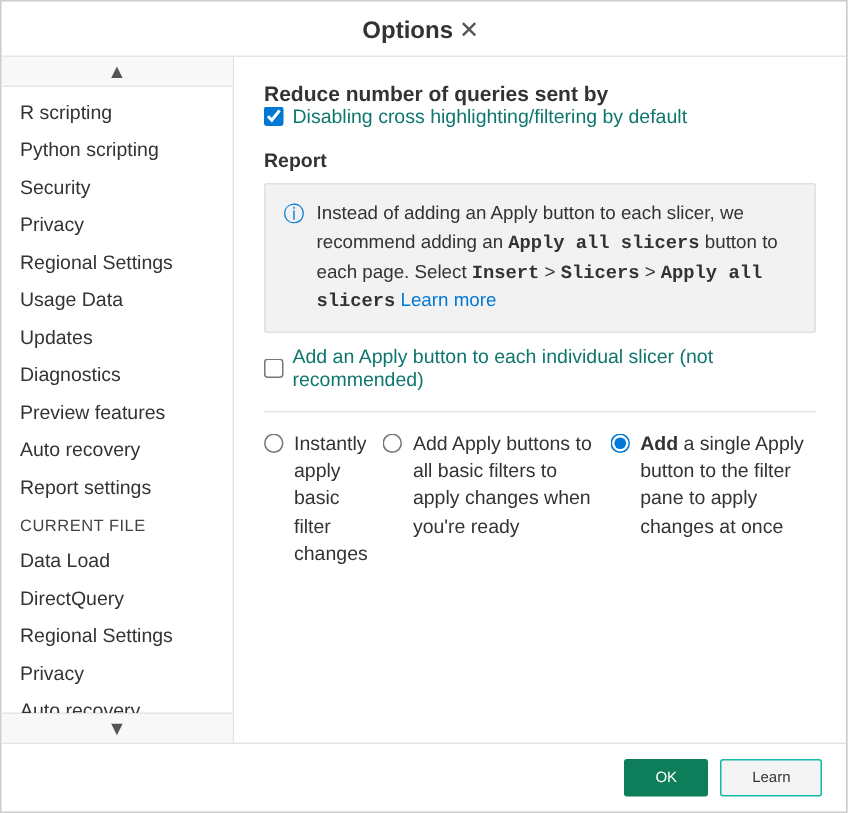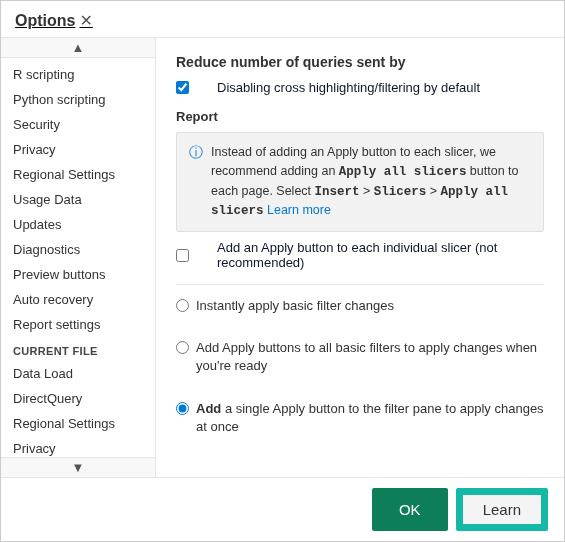"Options" .title-bar { justify-content: flex-start -> center; text-decoration: underline -> none }
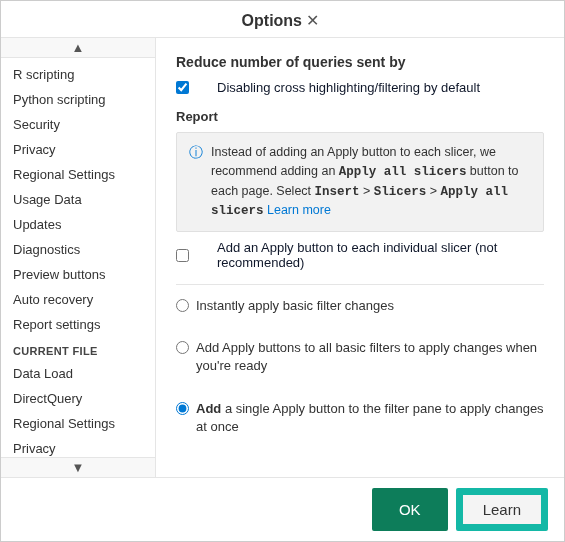"Reduce number of queries sent" .section-title { margin-bottom: 10px -> 0 }
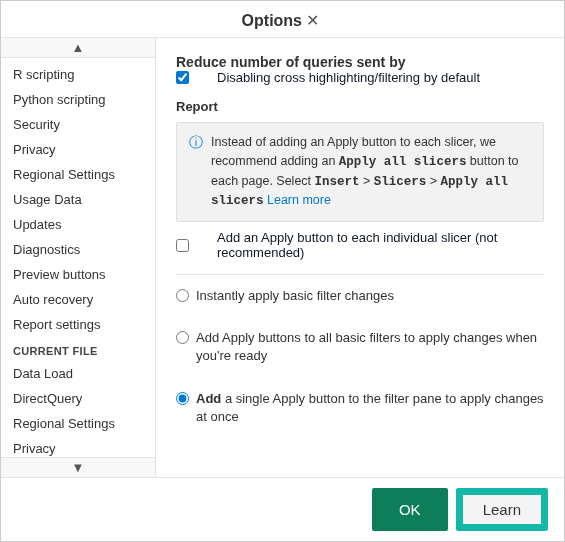"Disabling cross highlighting/filtering" .checkbox-label { color: #0f172a -> #0f766e; margin-left: 22px -> none }
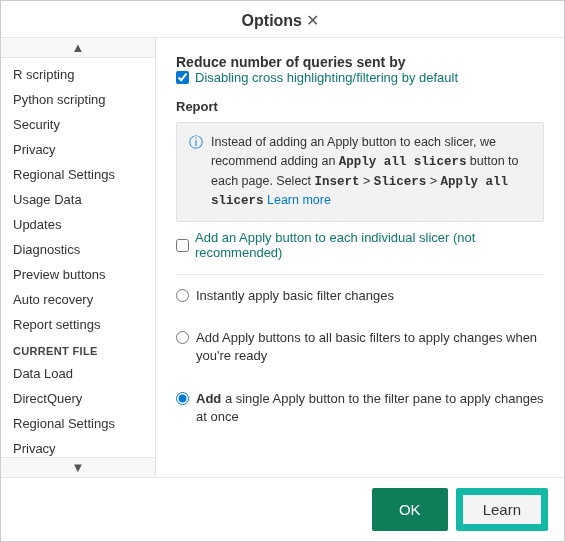"Preview buttons" div.sidebar-item { text: buttons -> features }
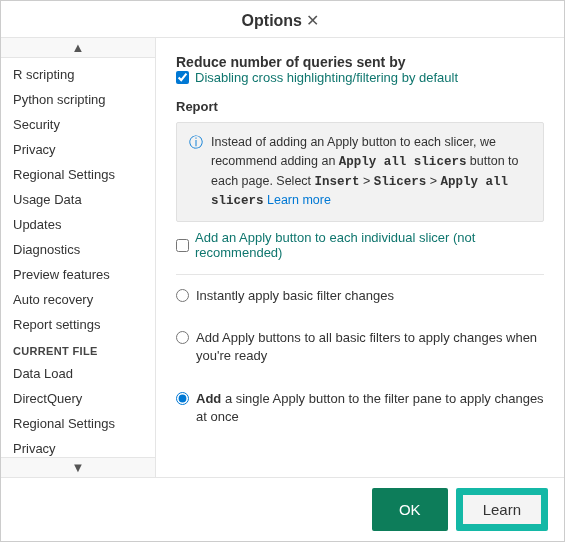"Instantly apply basic filter changes" .radio-group { flex-direction: column -> row; gap: 24px -> 7px }
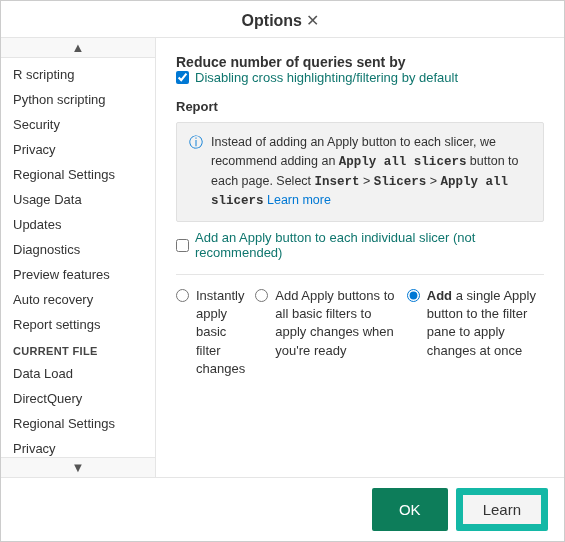"CURRENT FILE" .sidebar-section-header { font-weight: 700 -> 400 }
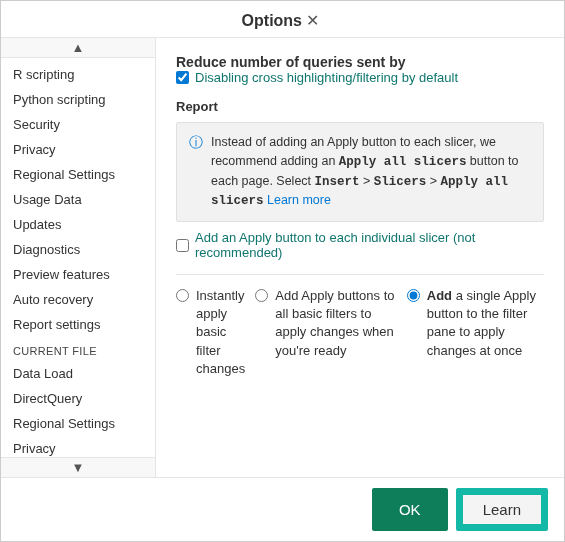"OK" .btn { border: 7px solid #14b8a6 -> 1px solid #14b8a6; font-size: 15px -> 10px }
